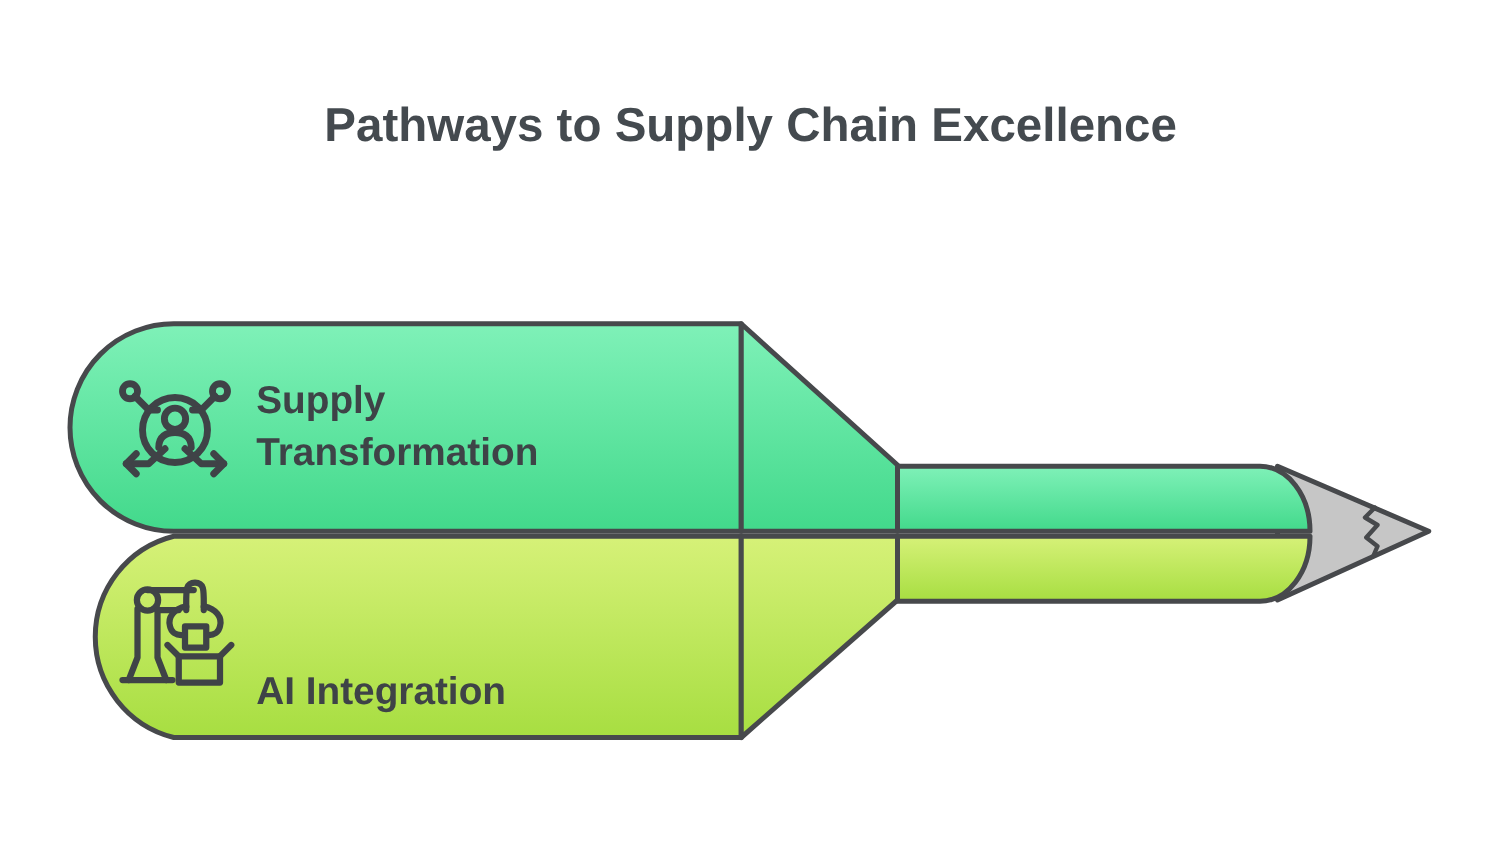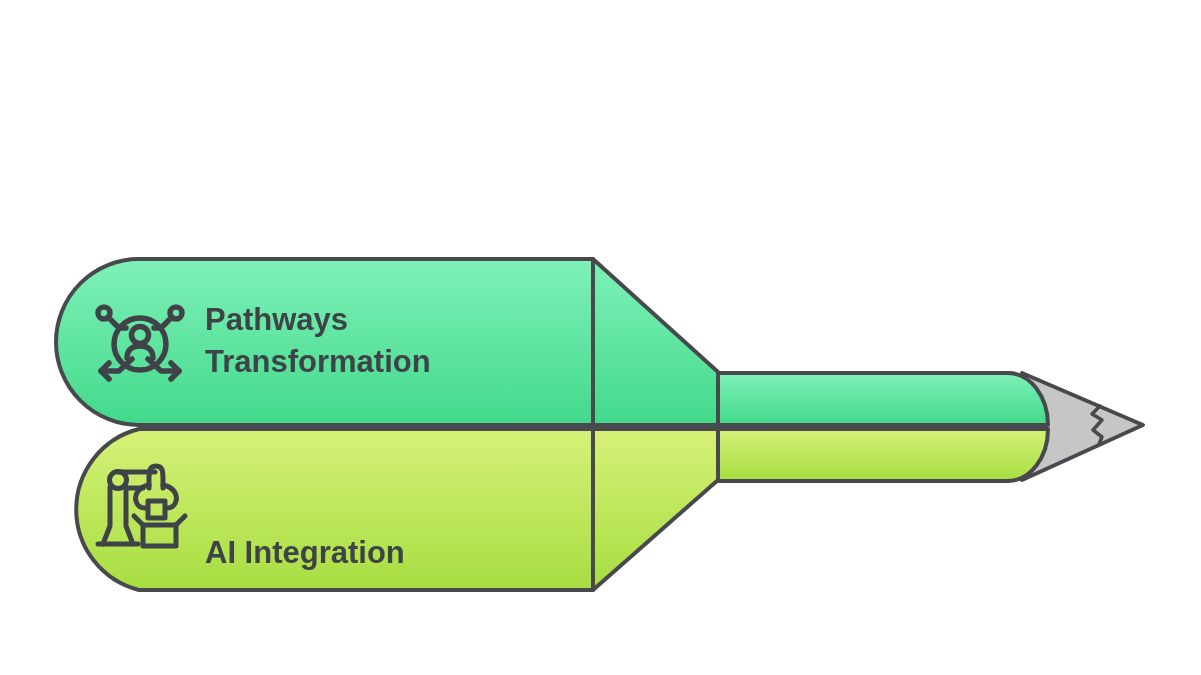"Pathways to Supply Chain Excellence" div.title { html: none -> <div>Pathways to Supply Chain Excellence</div> }
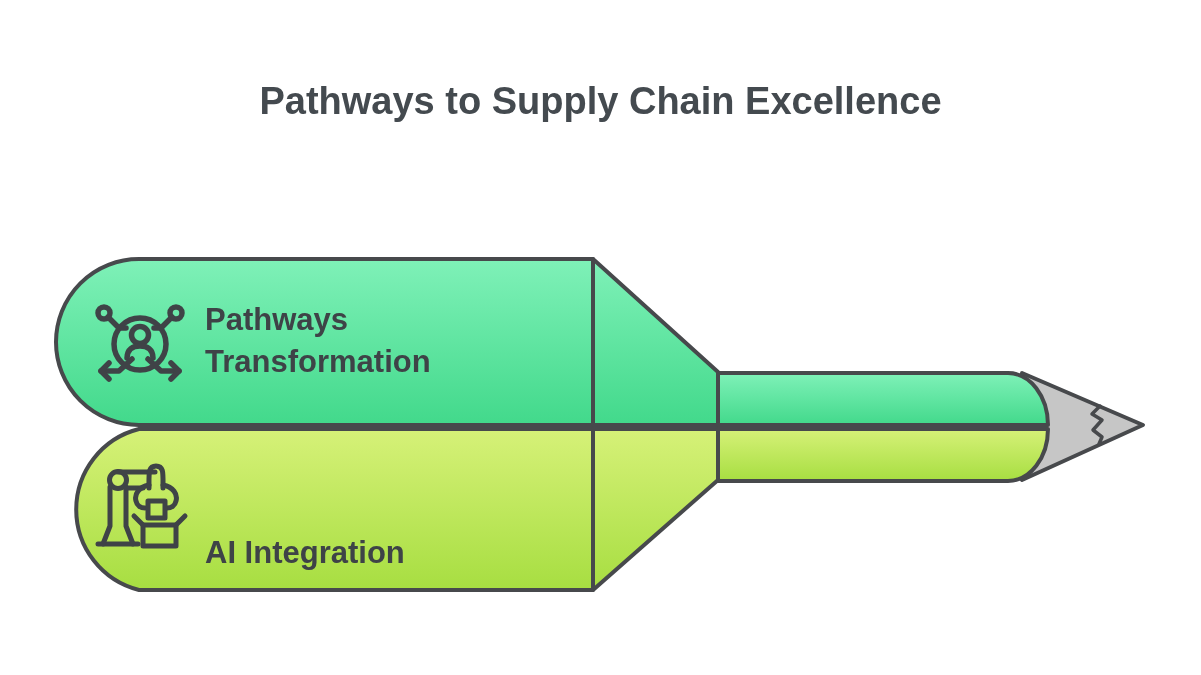"Pathways" div { text: Pathways -> Supply }
